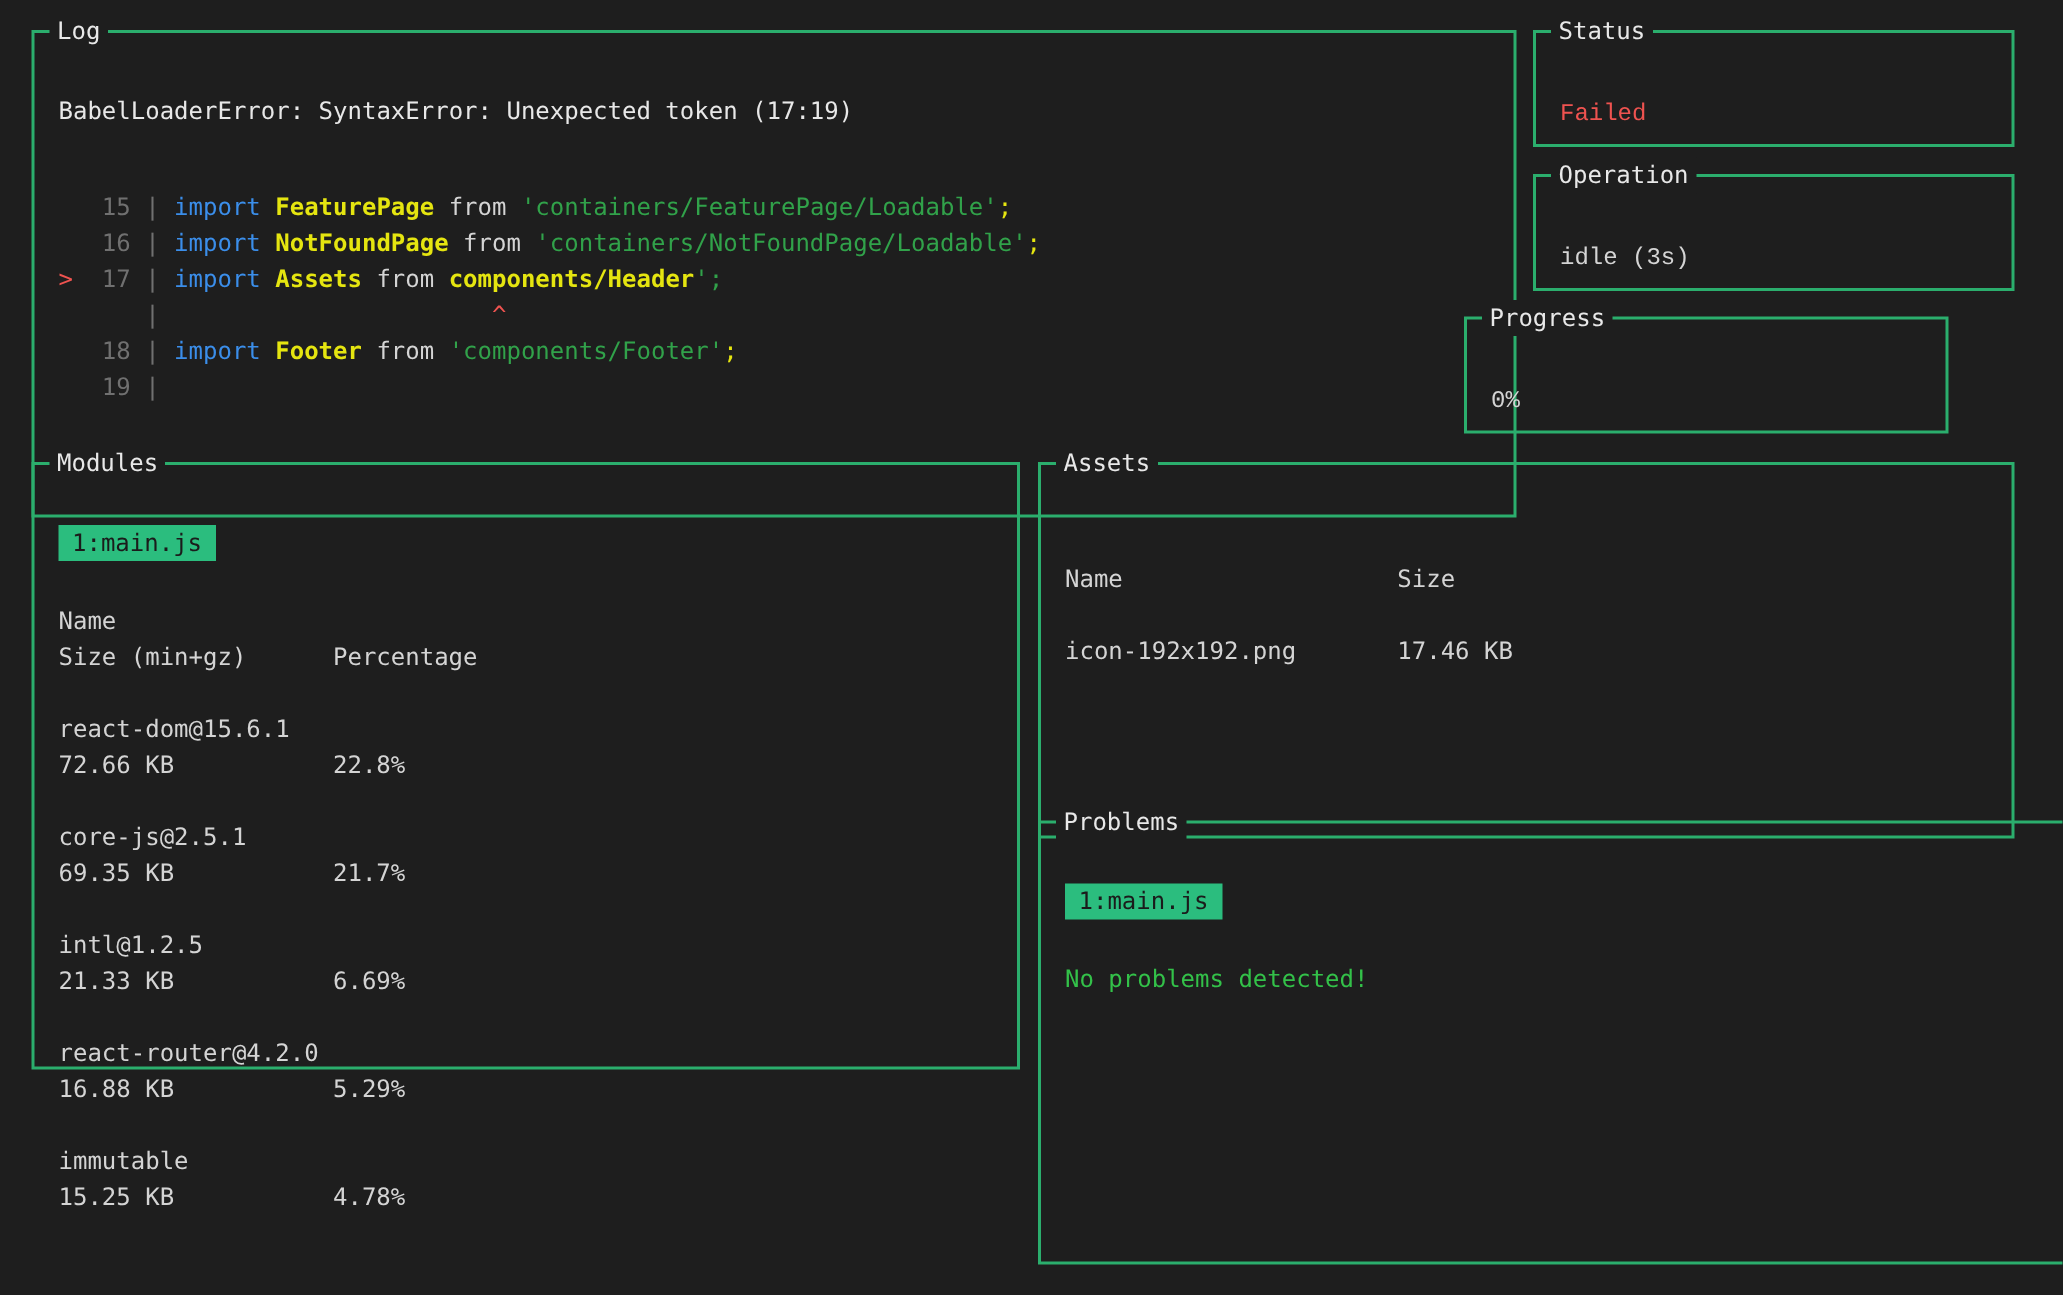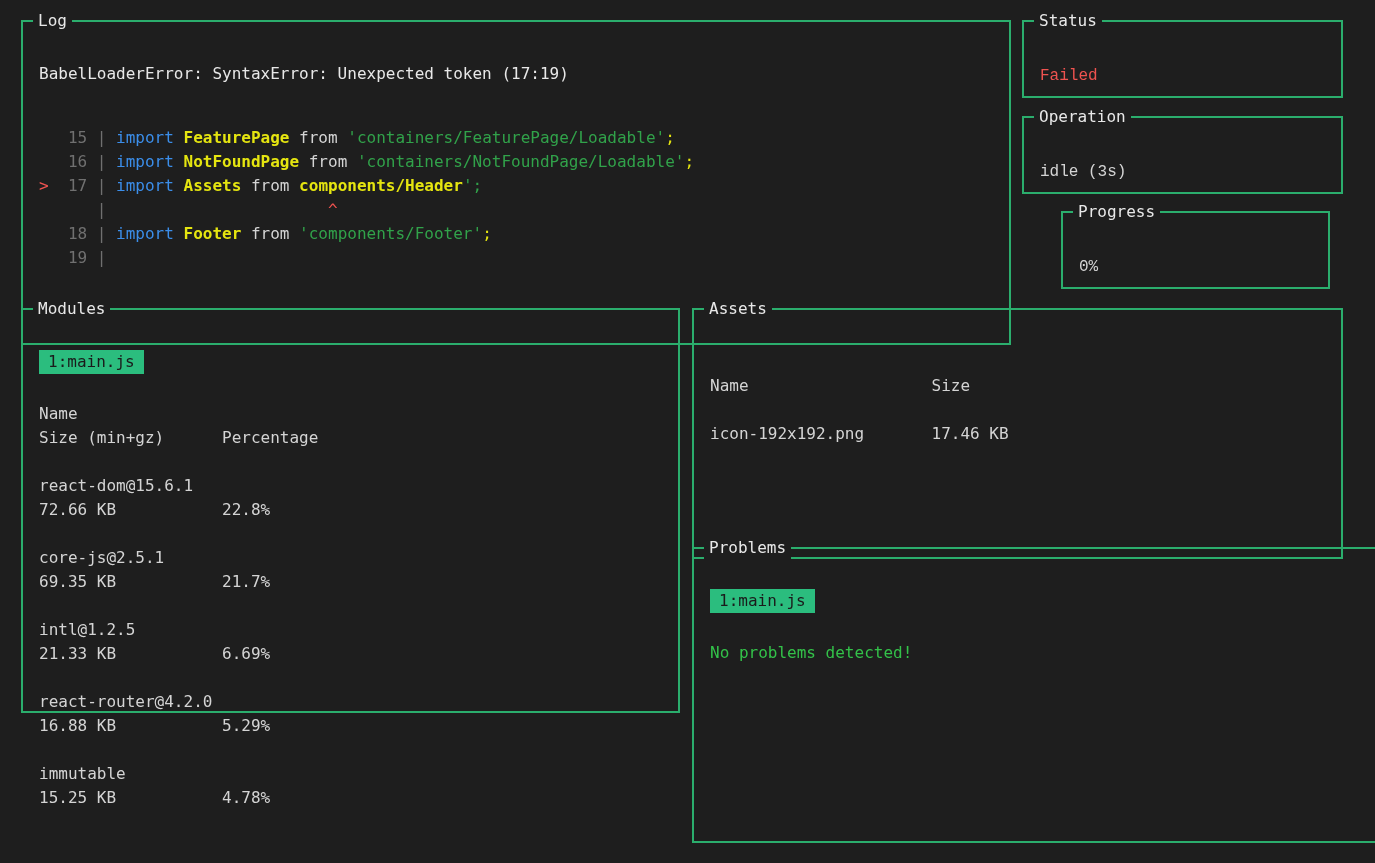"Progress" .panel-progress { left: 1061px -> 976px; width: 269px -> 323px }
